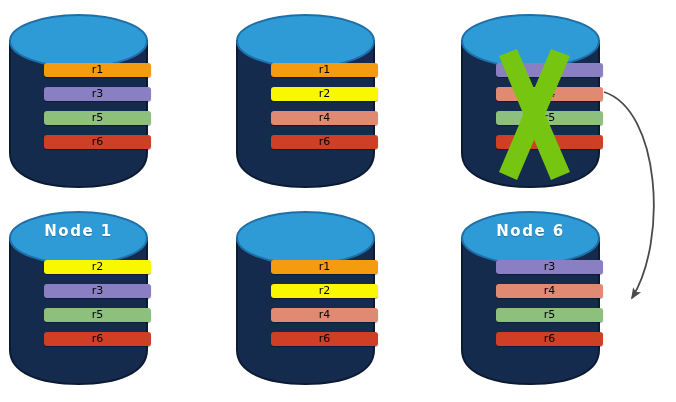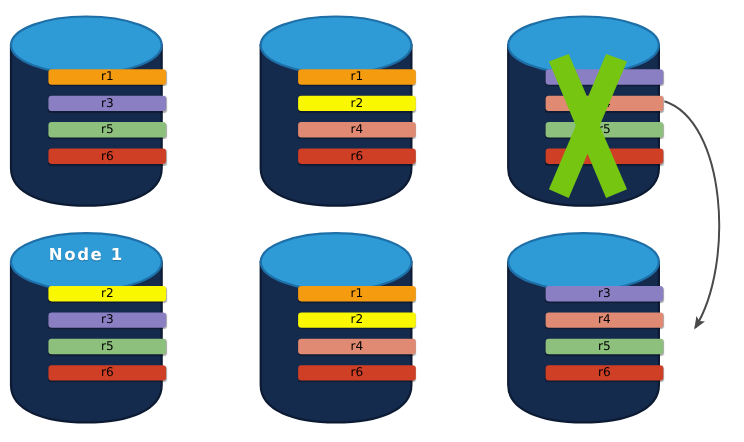"Node 6" div.node-title { html: none -> <div>Node 6</div> }
